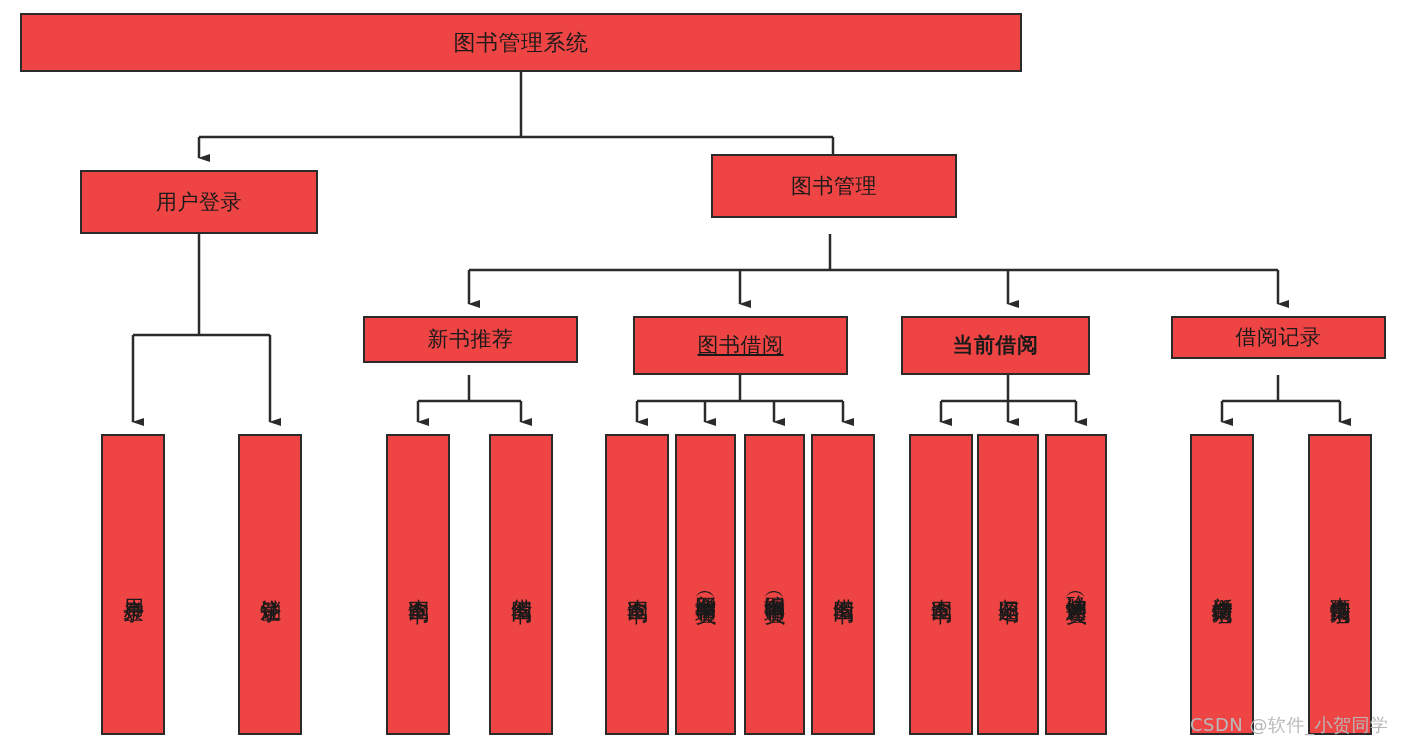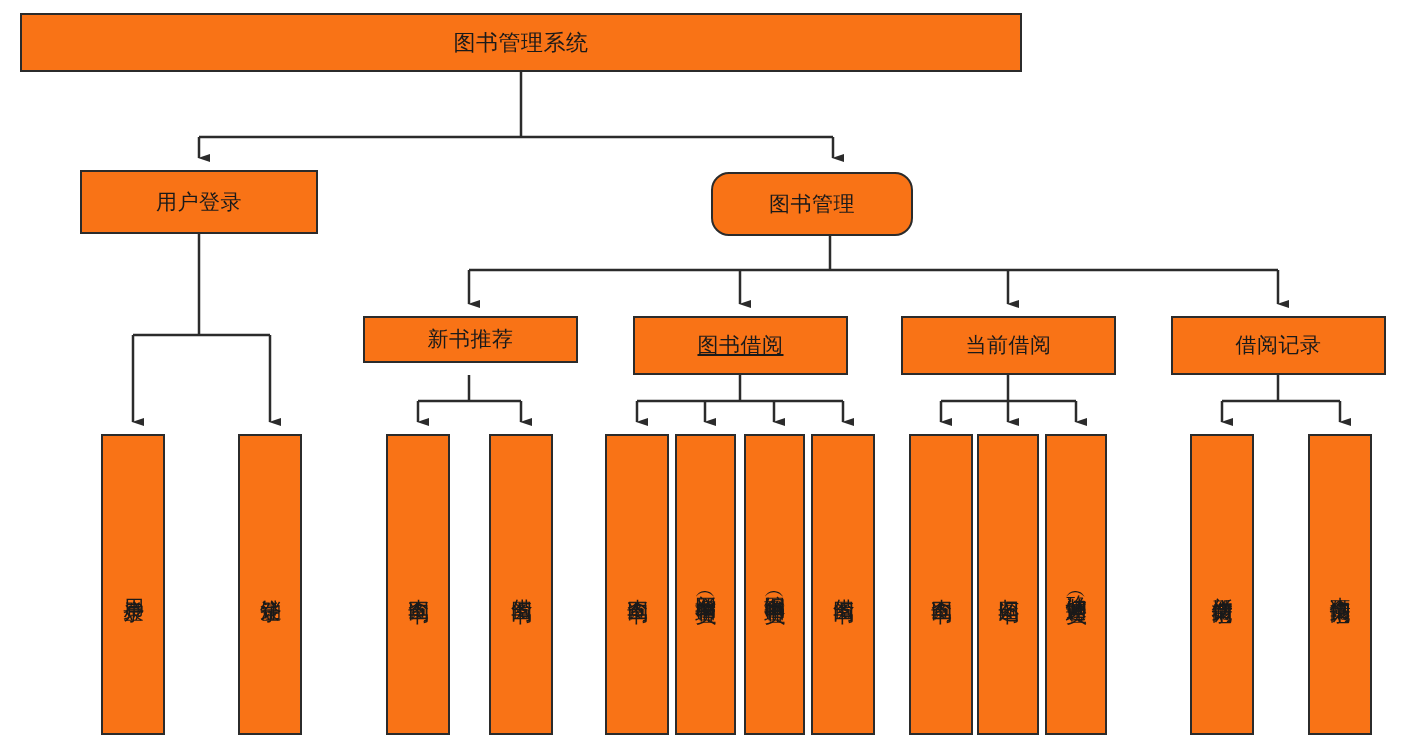"图书管理系统" .node { background: #f97316 -> #ef4444 }
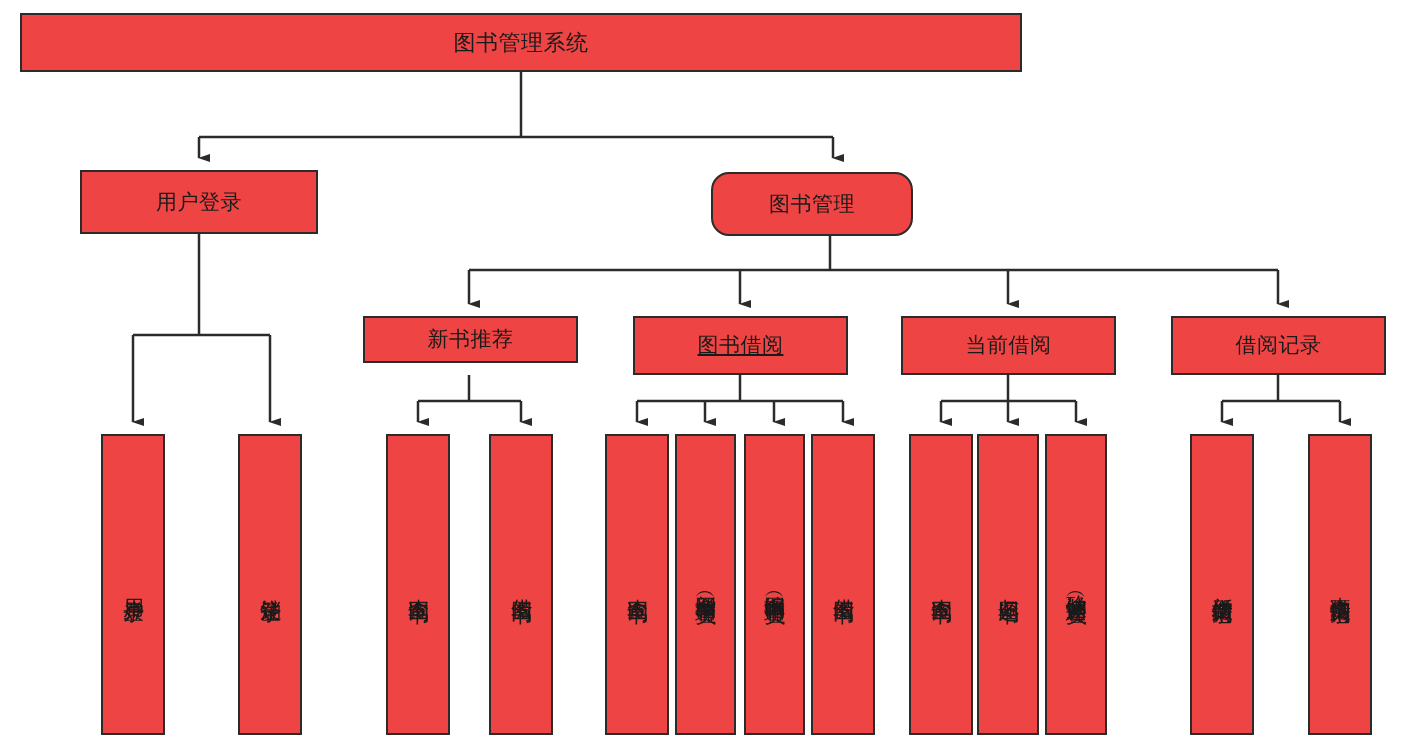"图书管理" div.node { border-radius: 18px -> none; top: 172px -> 154px; width: 202px -> 246px }
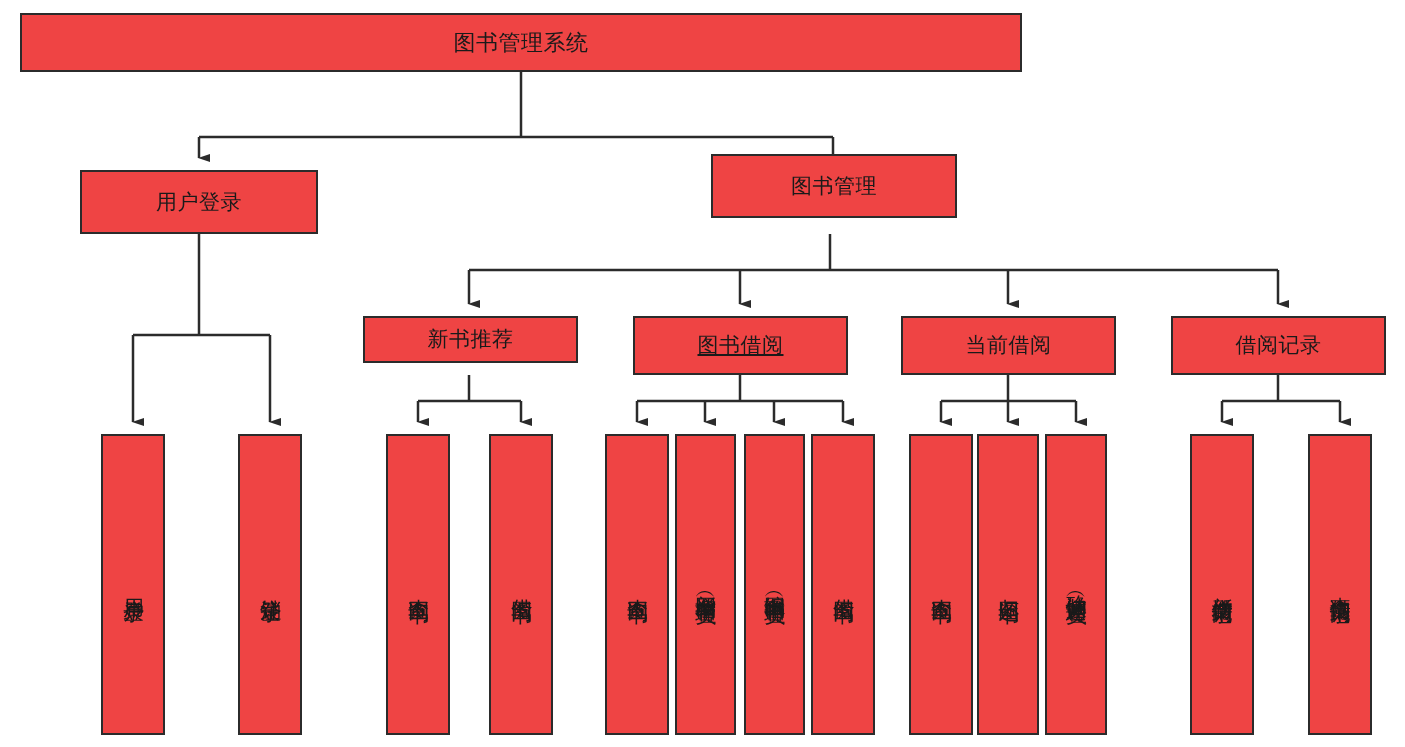"当前借阅" div.node { font-weight: none -> bold; width: 215px -> 189px }
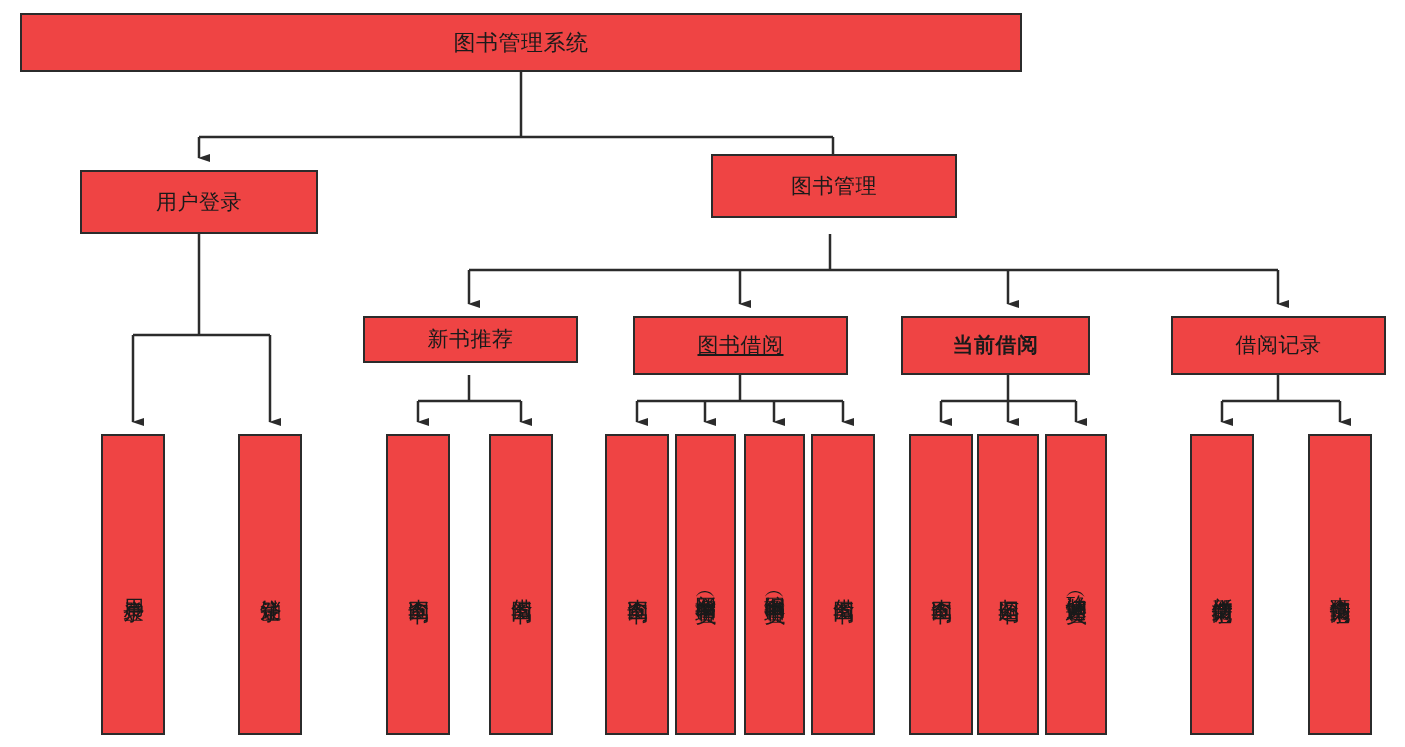"借阅记录" div.node { height: 59px -> 43px }
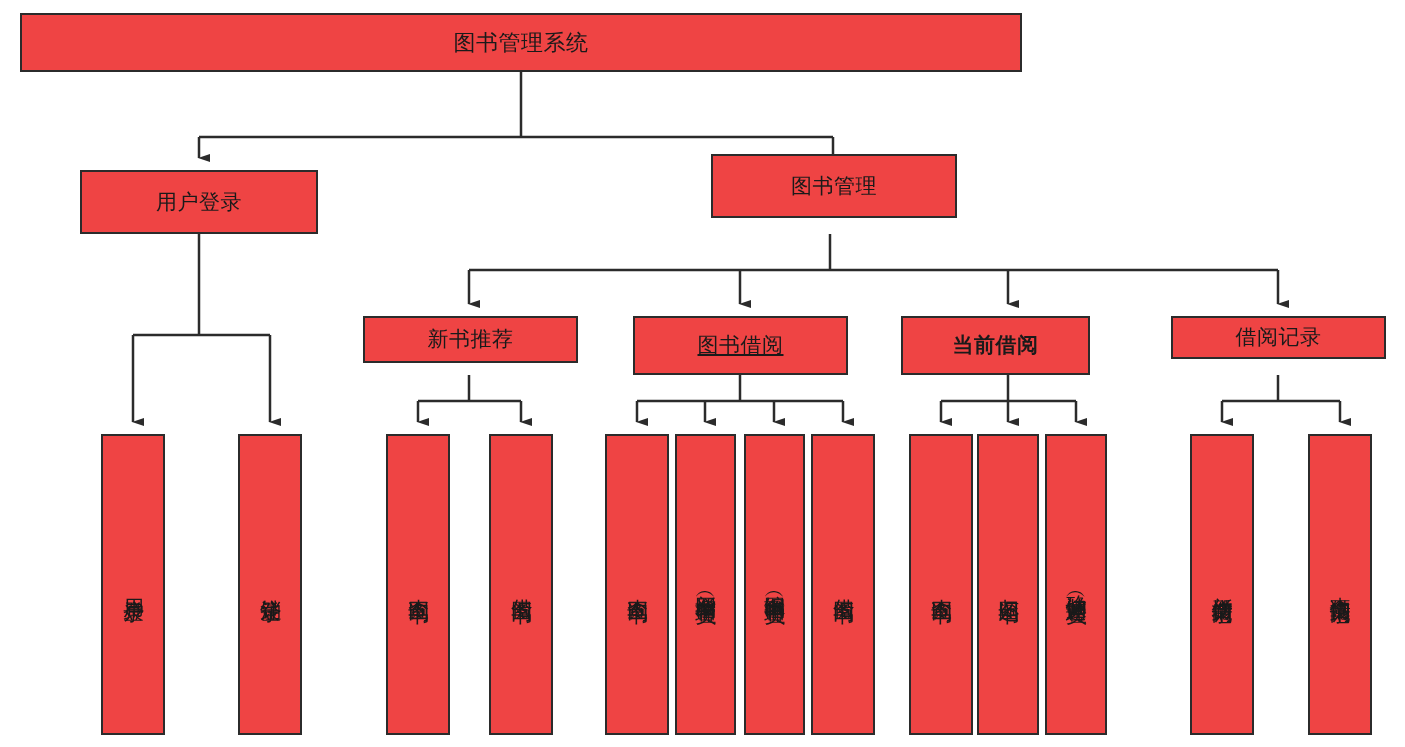"CSDN @软件_小贺同学" div.watermark { html: none -> <div>CSDN @软件_小贺同学</div> }
